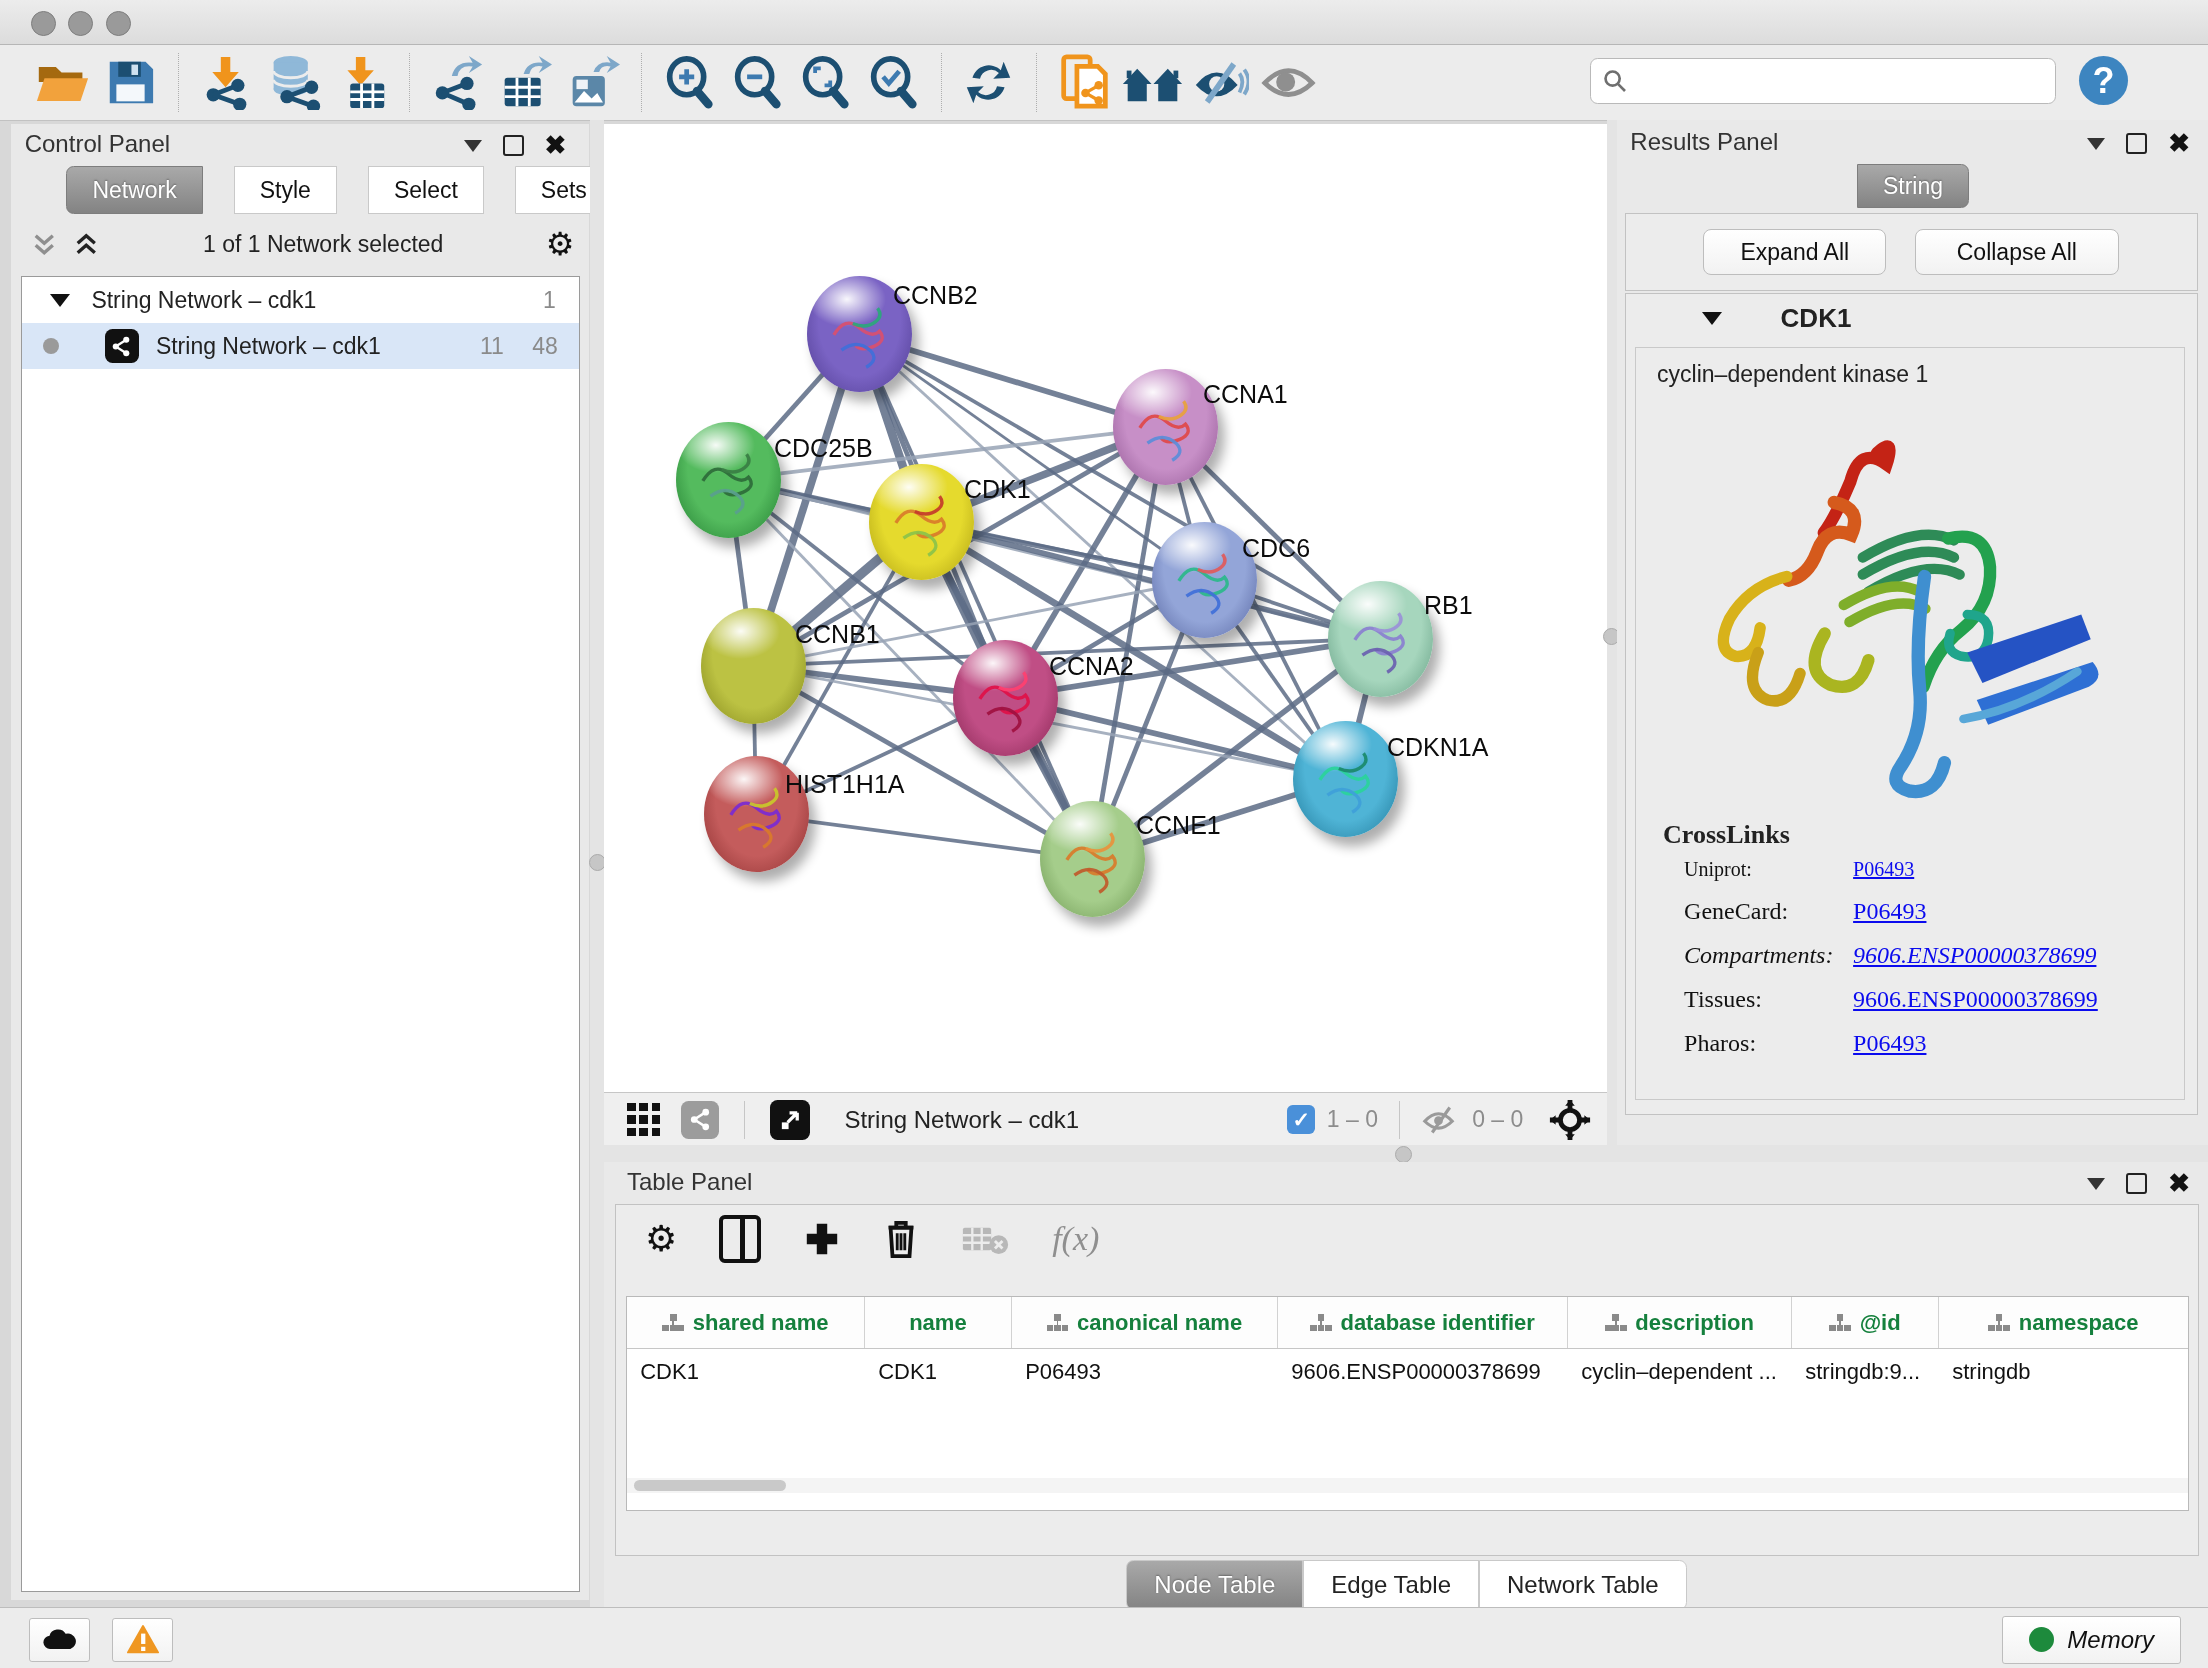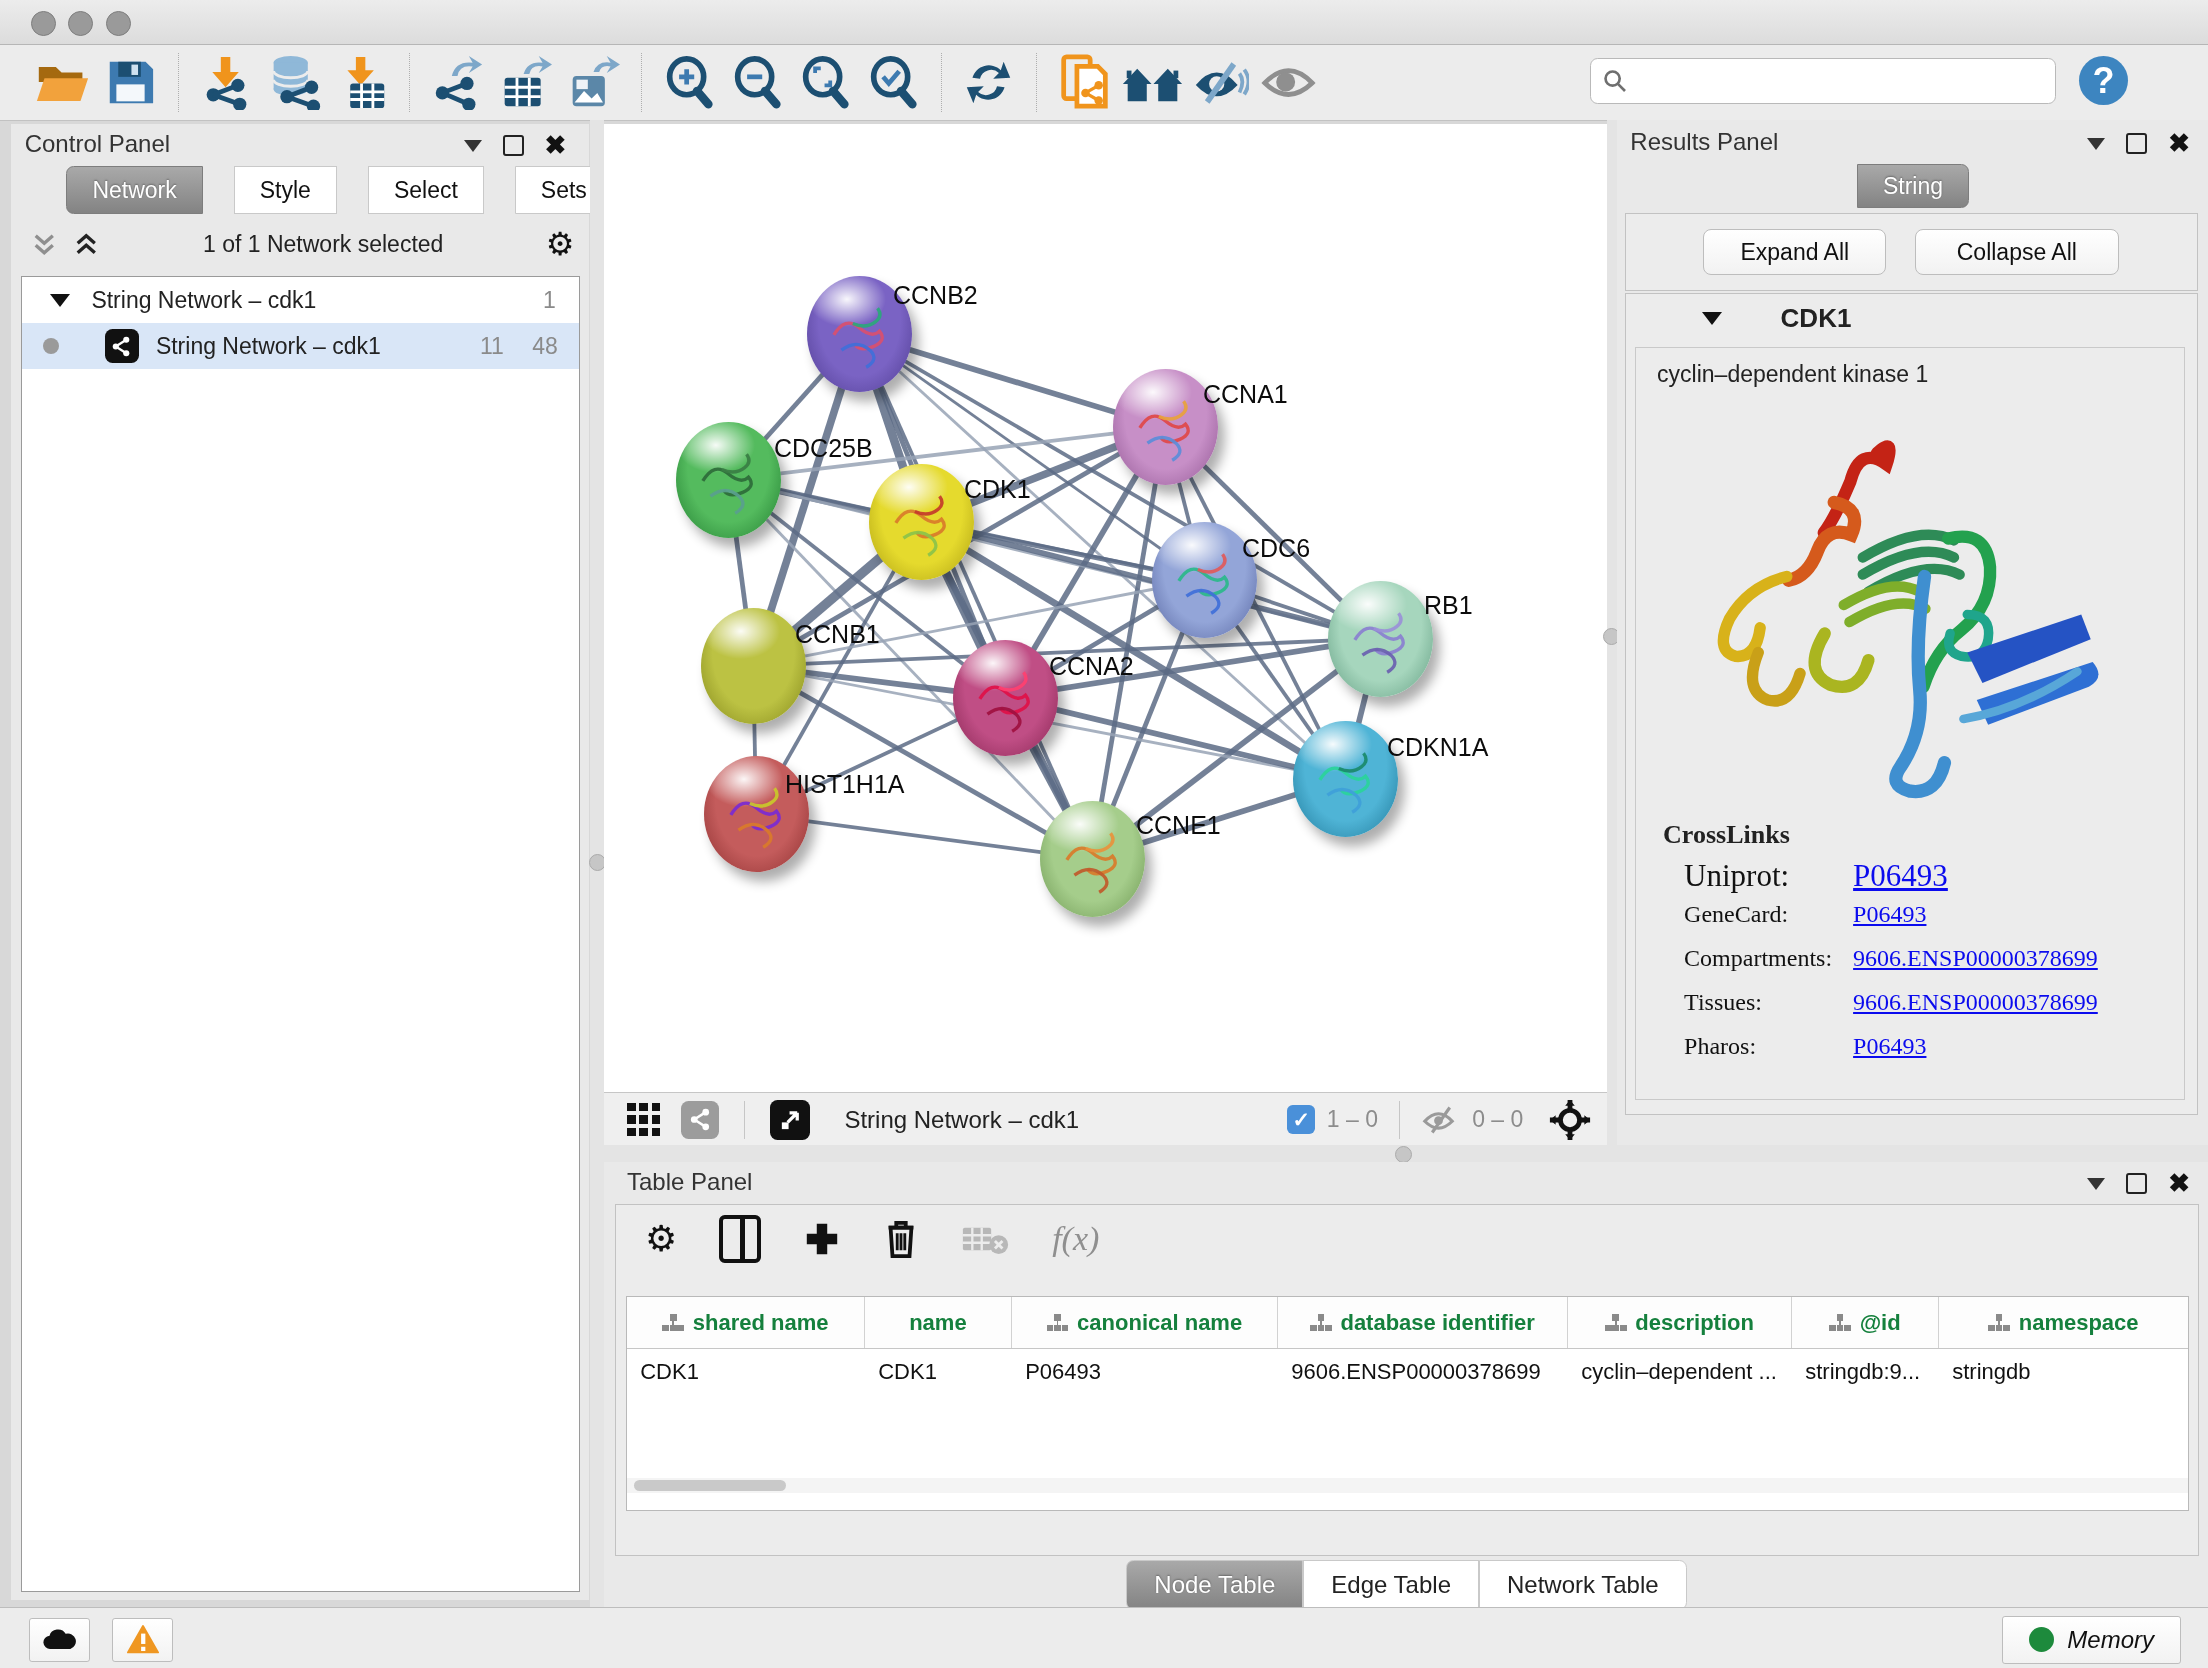"Uniprot:" div.serif { font-size: 31px -> 20px; margin-bottom: 7px -> 17px }
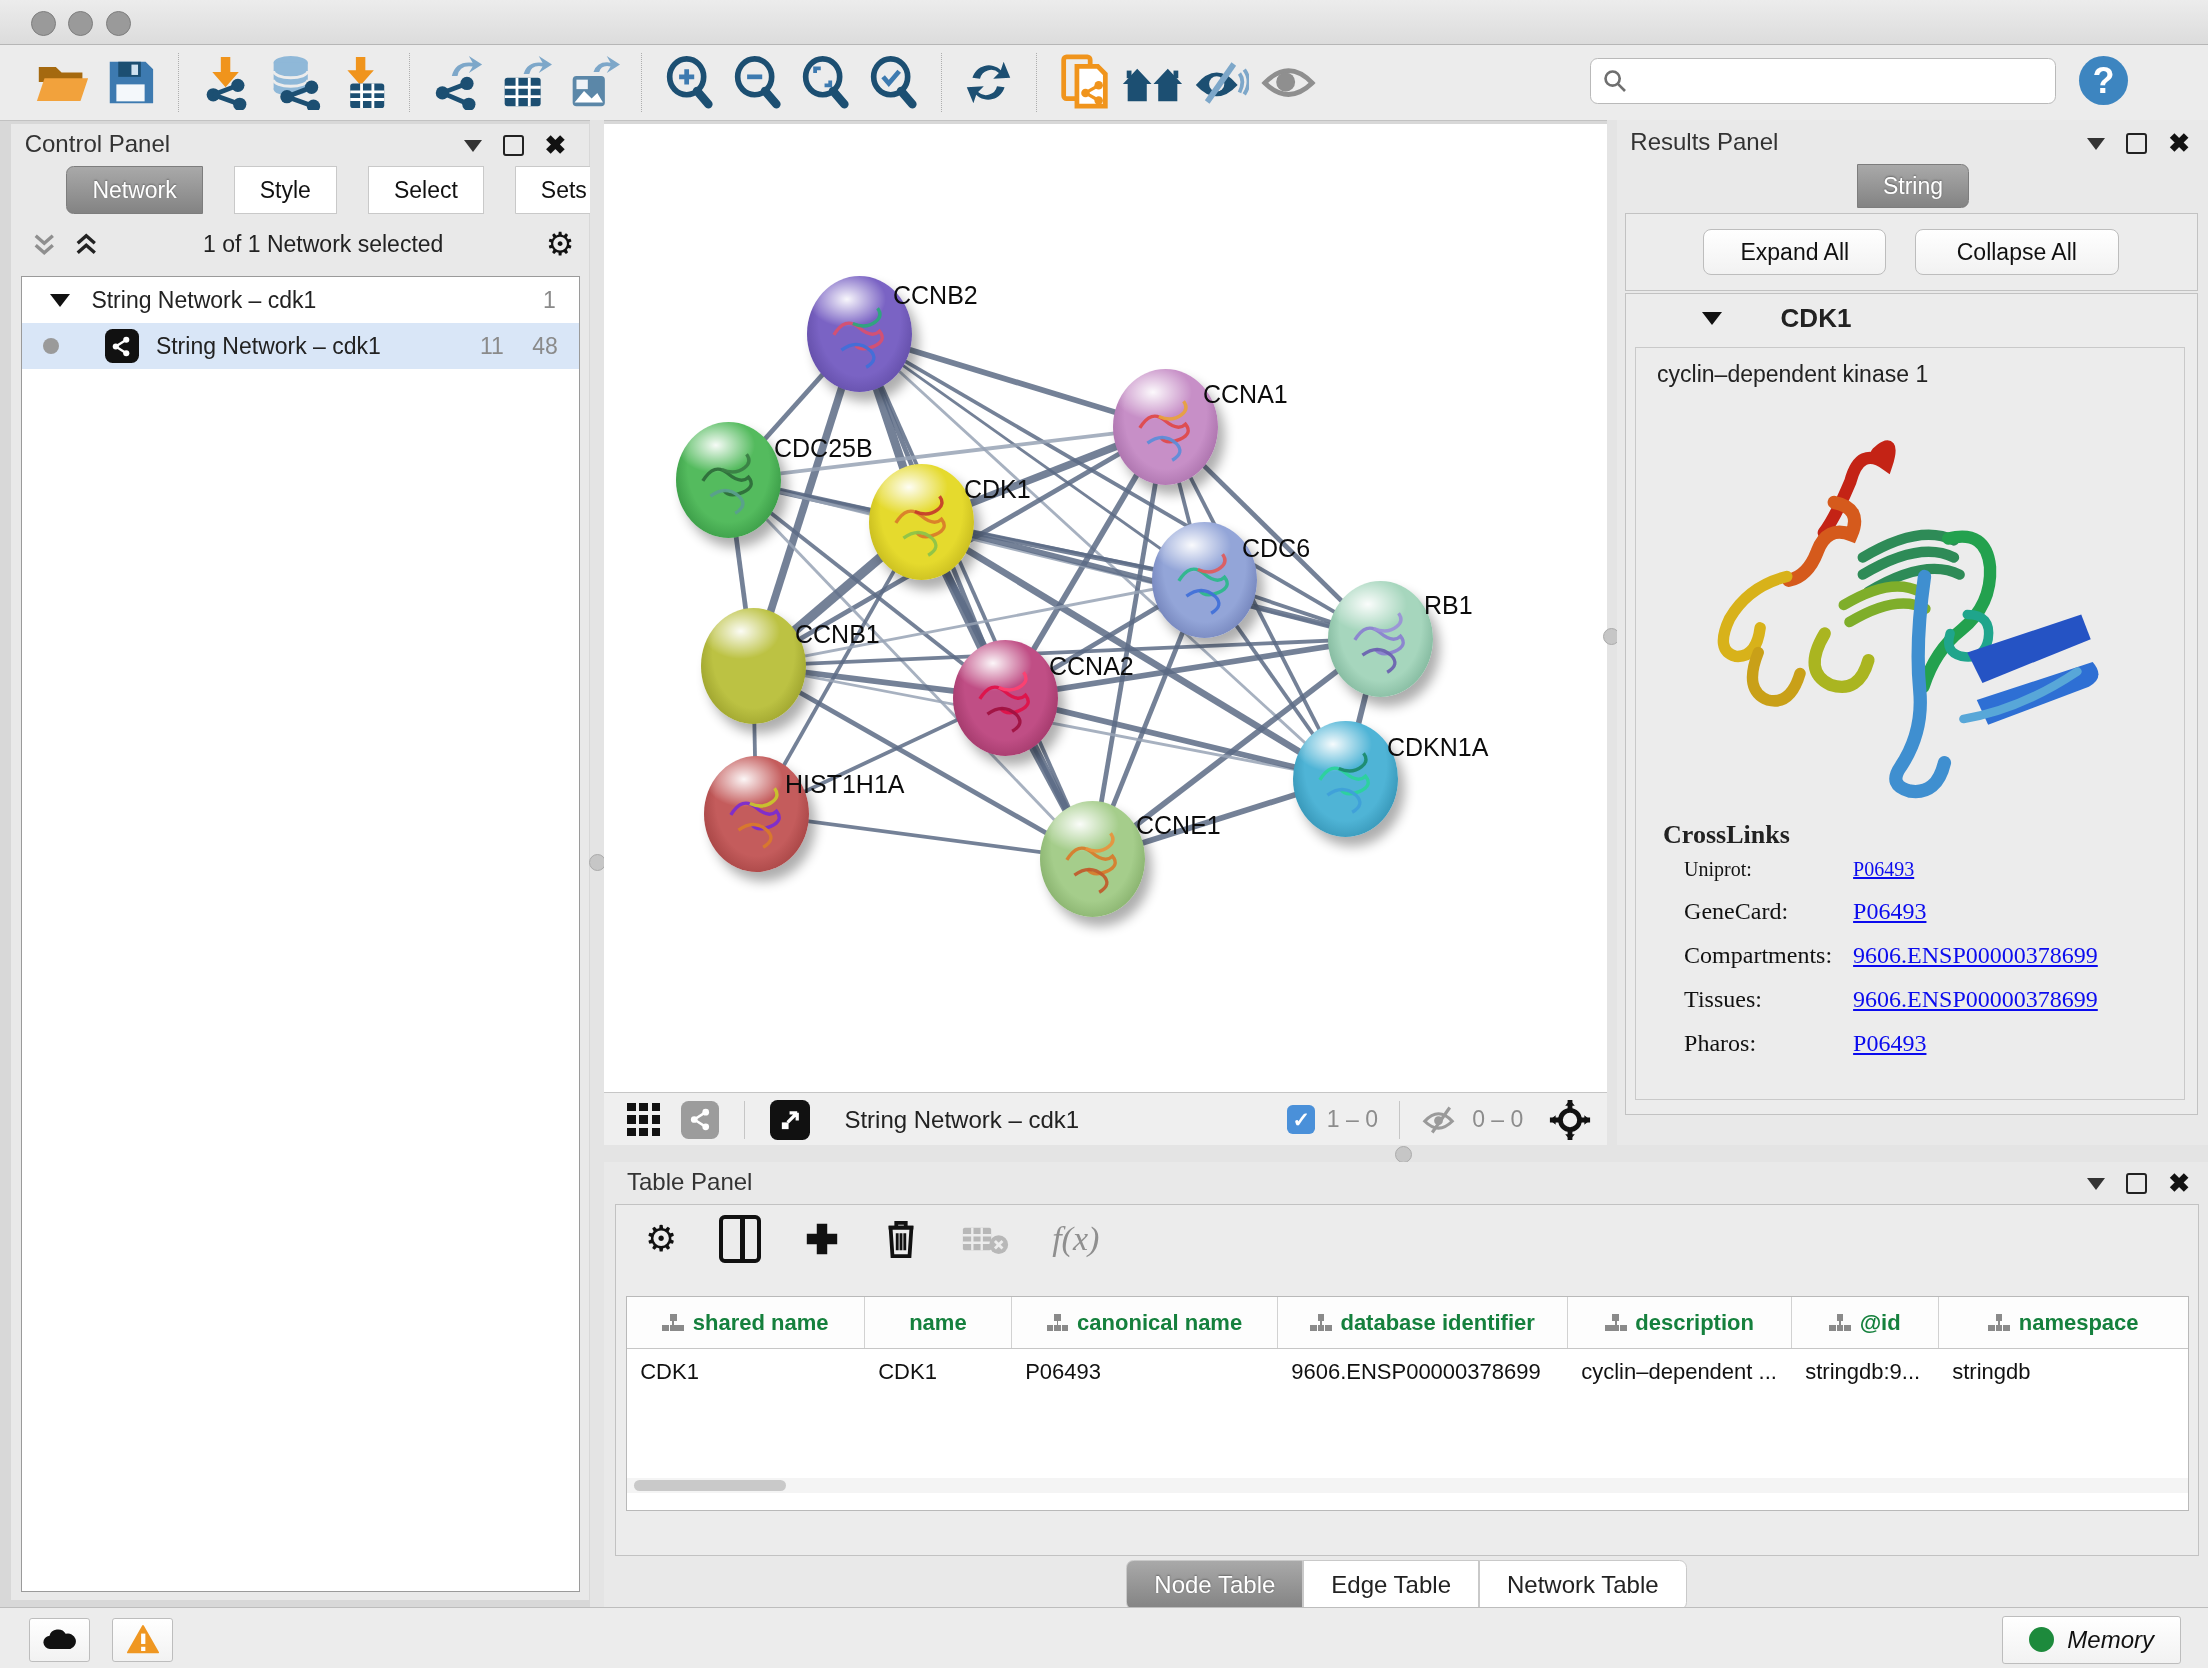"Compartments:" div.serif { font-style: none -> italic }
